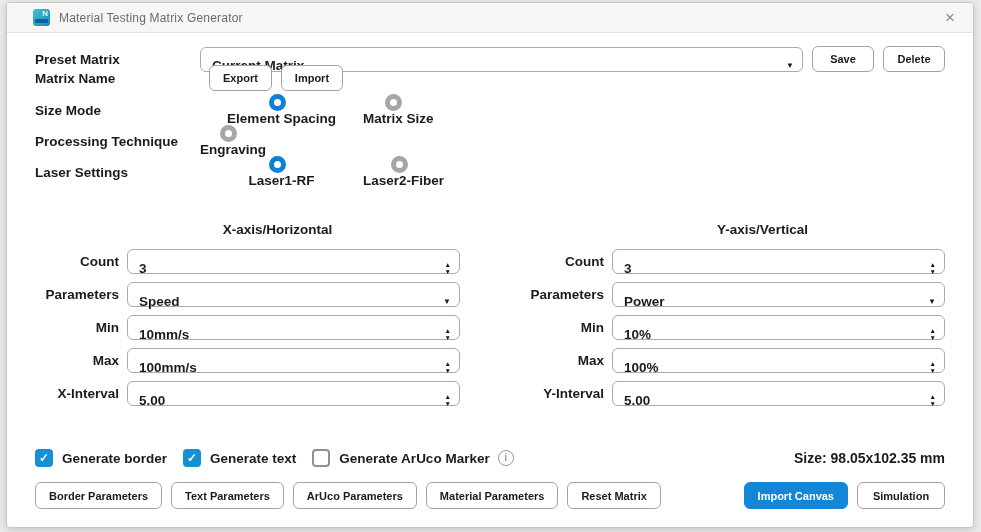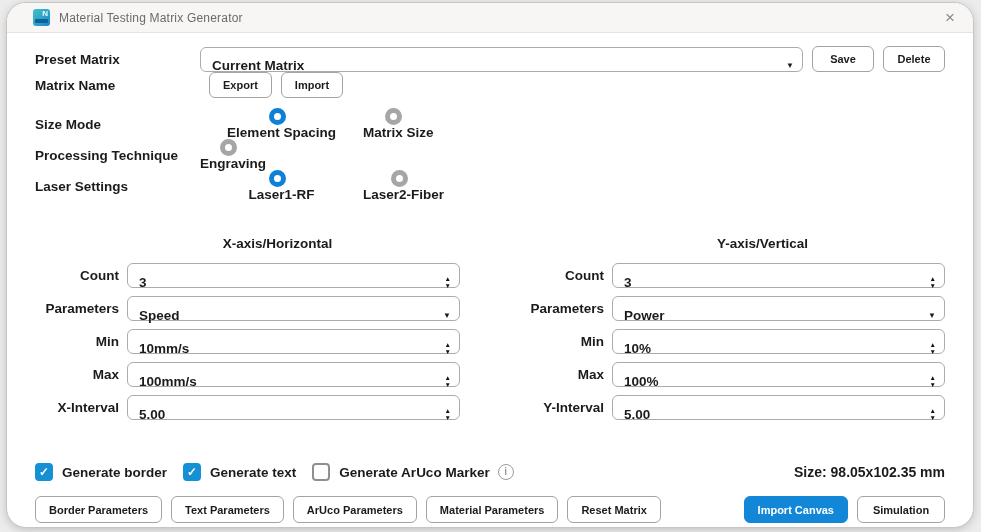"Material Testing Matrix Generator" .window { border-radius: 20px -> 4px }
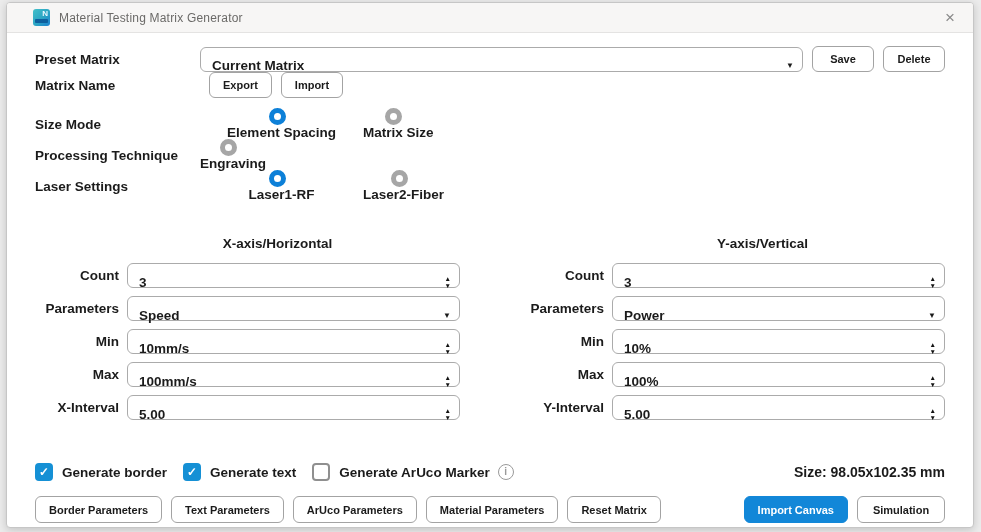"Preset Matrix" .form-row { margin-bottom: 10px -> 3px }
